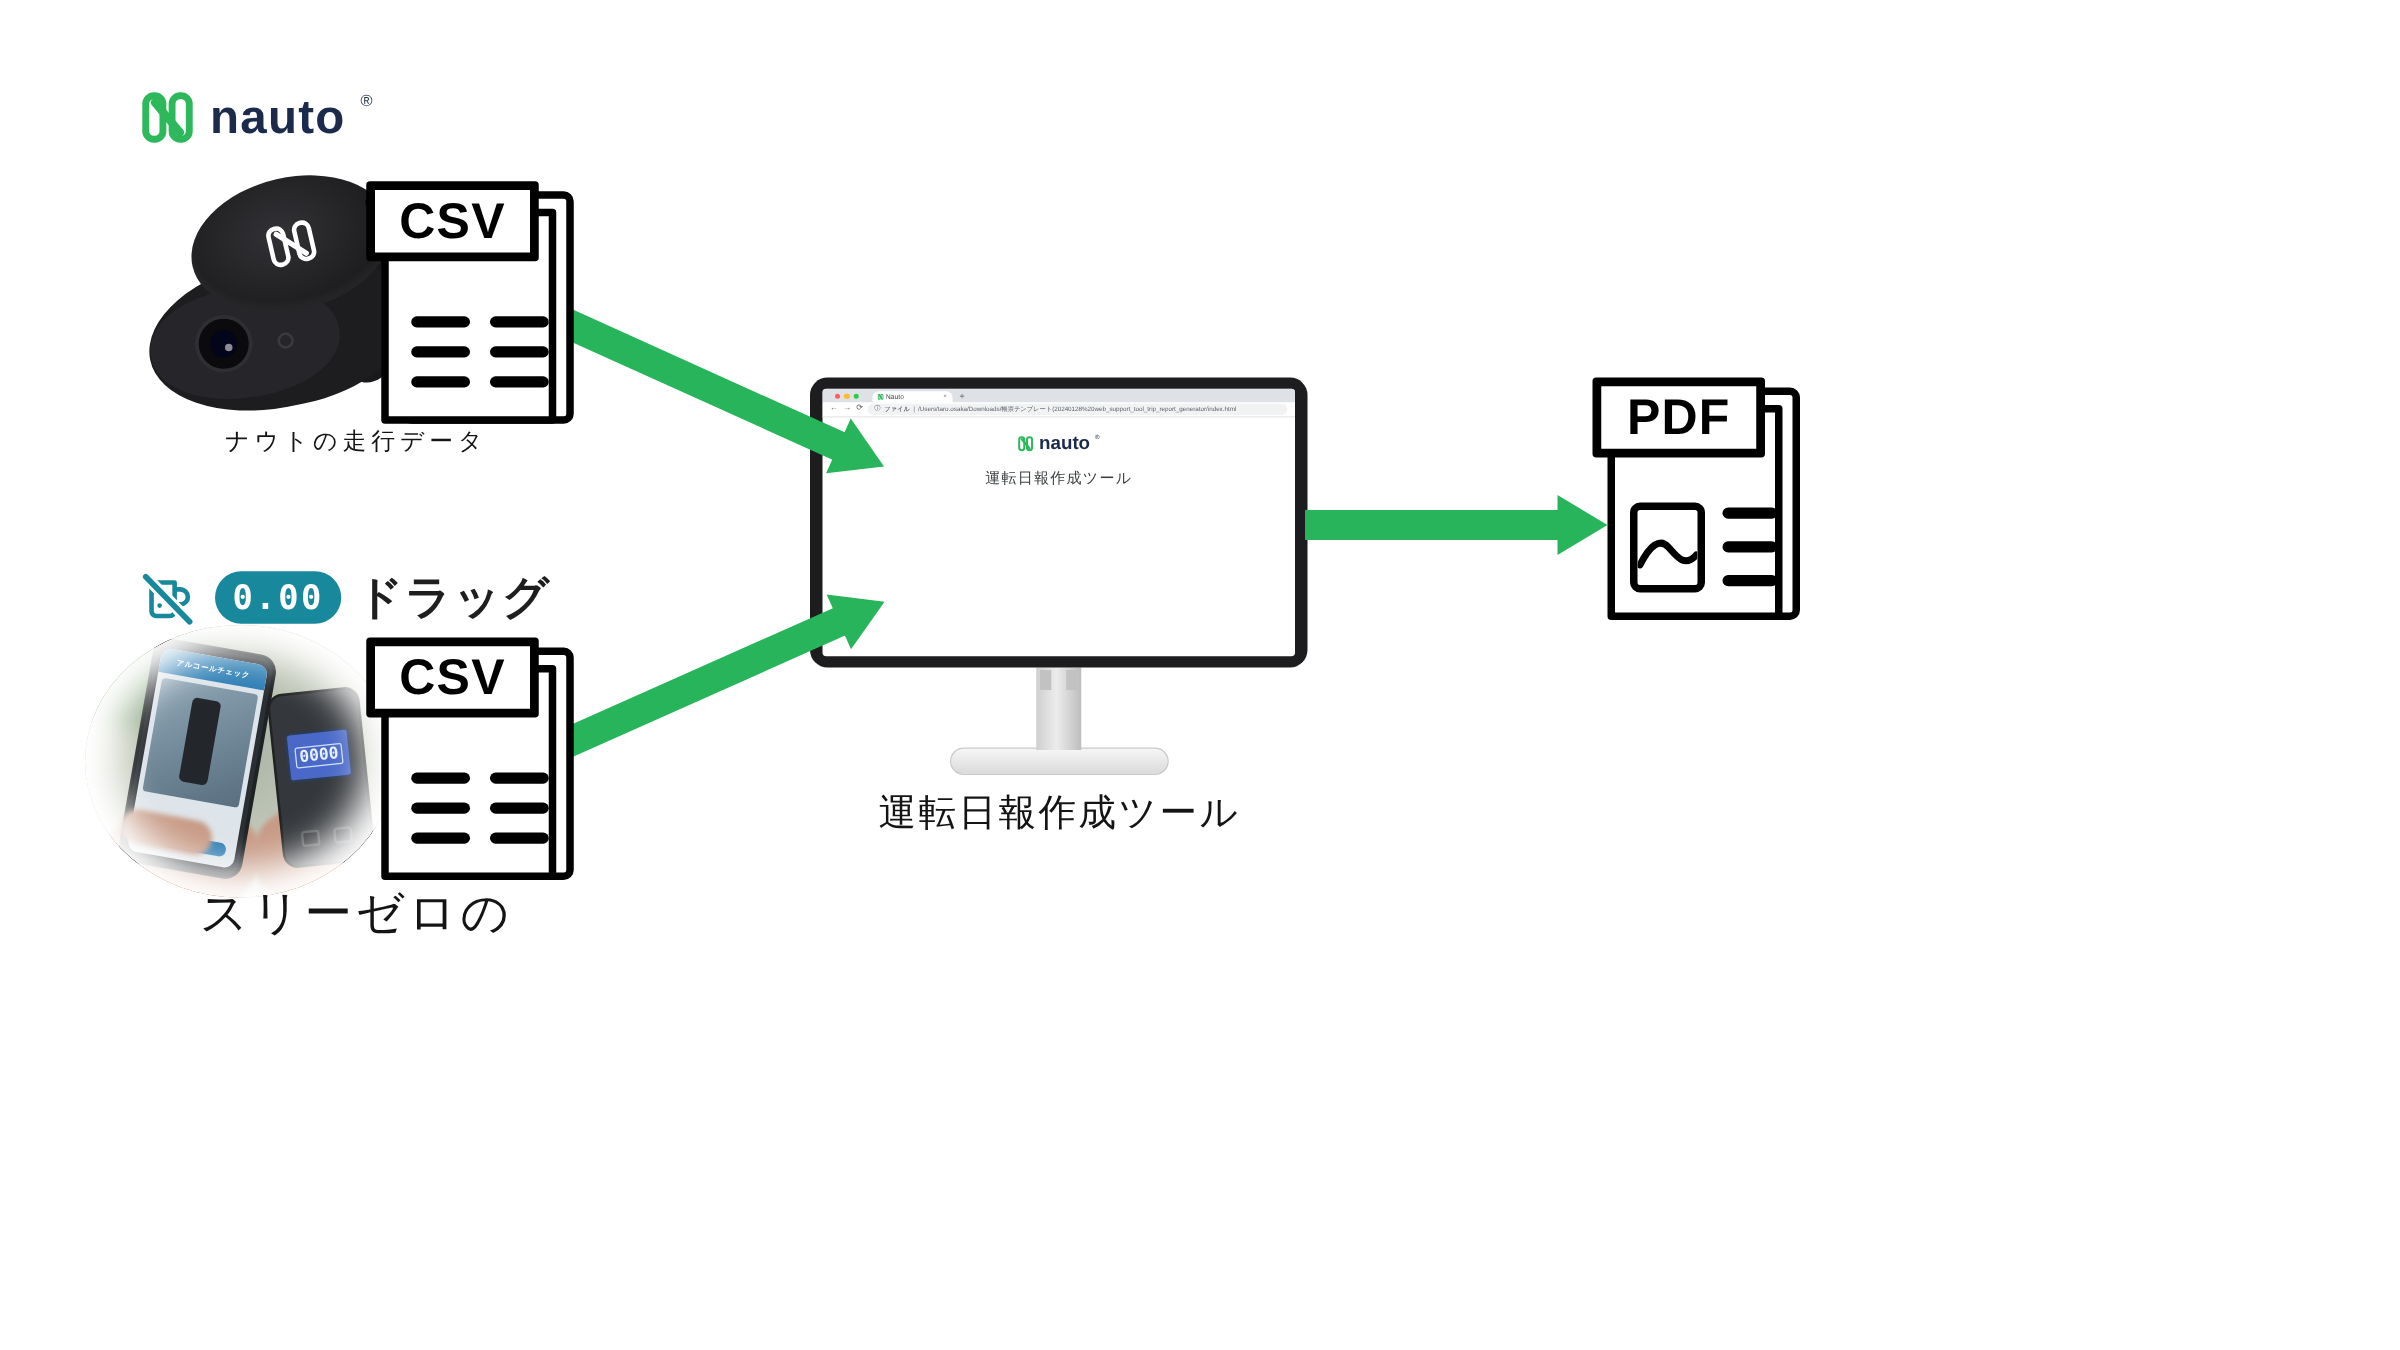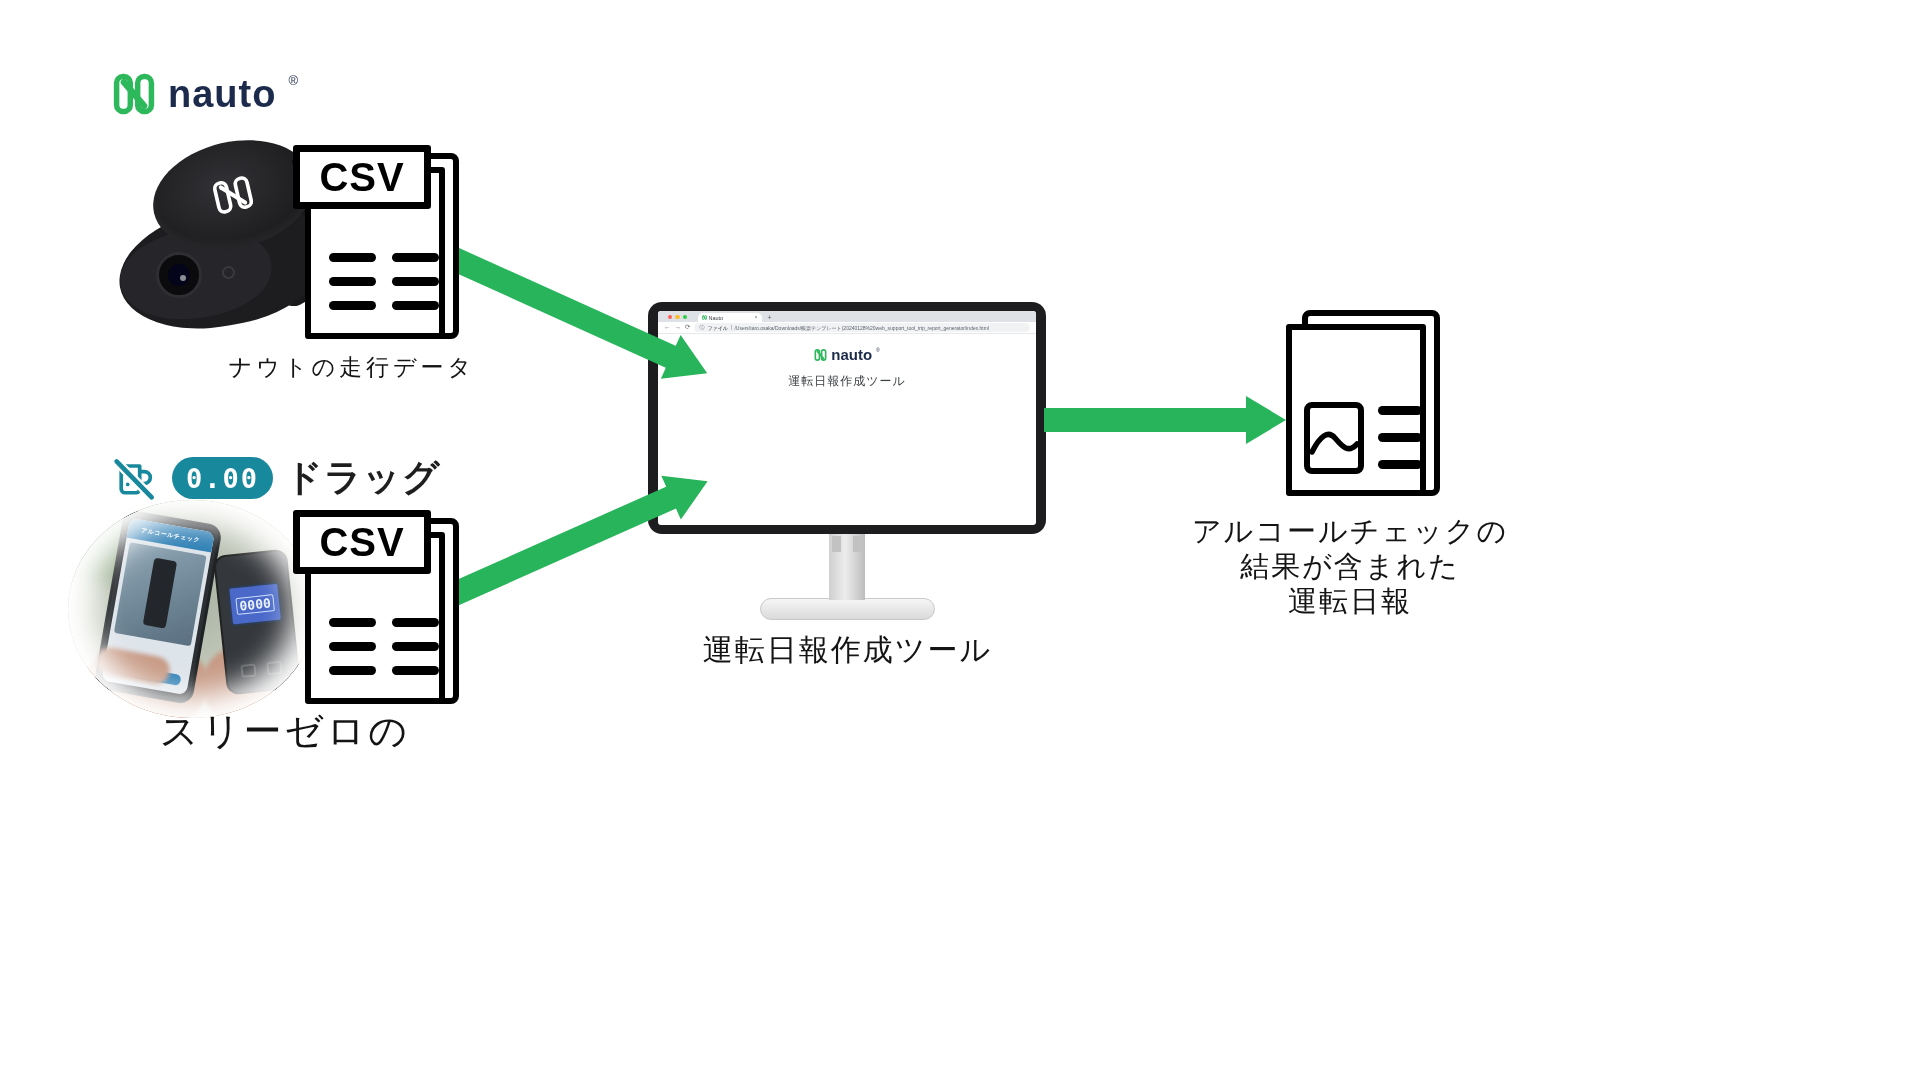"ナウトの走行データ" .cap-nauto { font-size: 23px -> 19px; text-align: right -> none; top: 352px -> 340px }
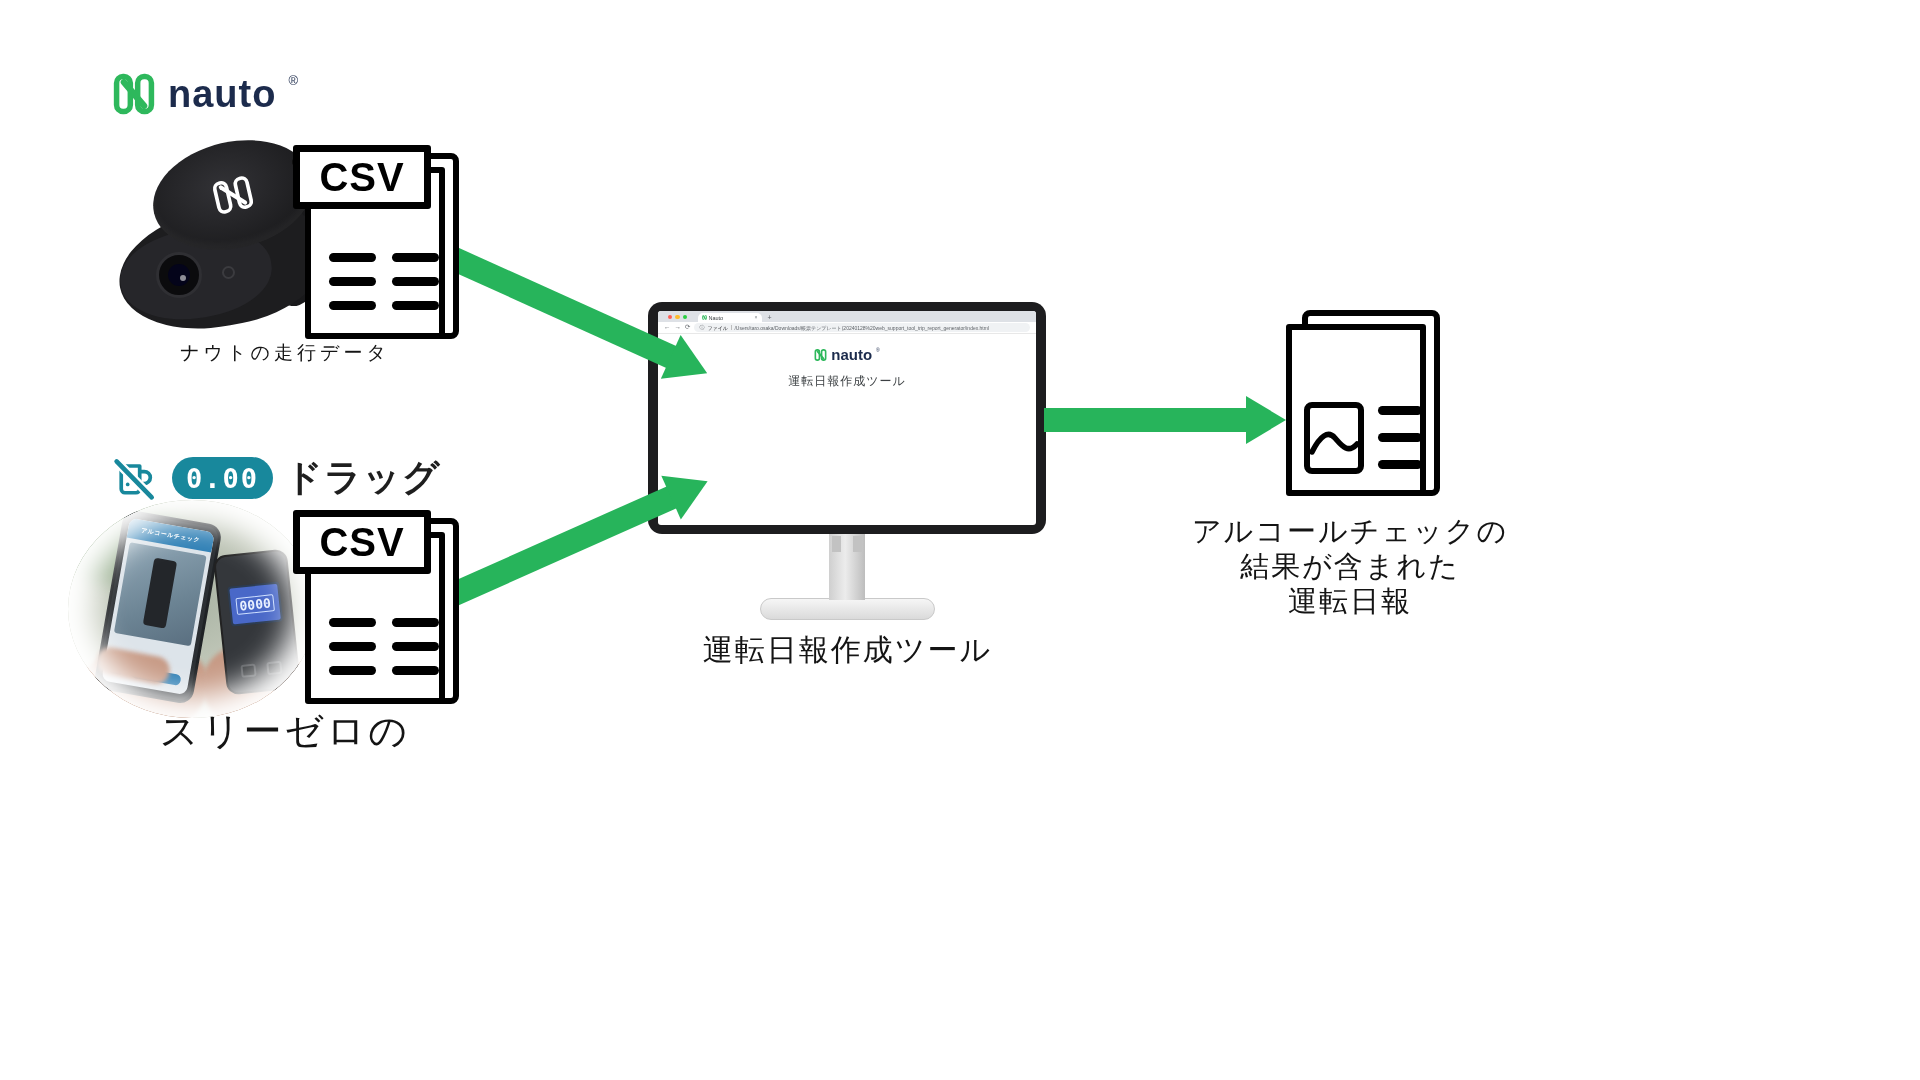"PDF" div.file-badge { html: none -> <div>PDF</div> }
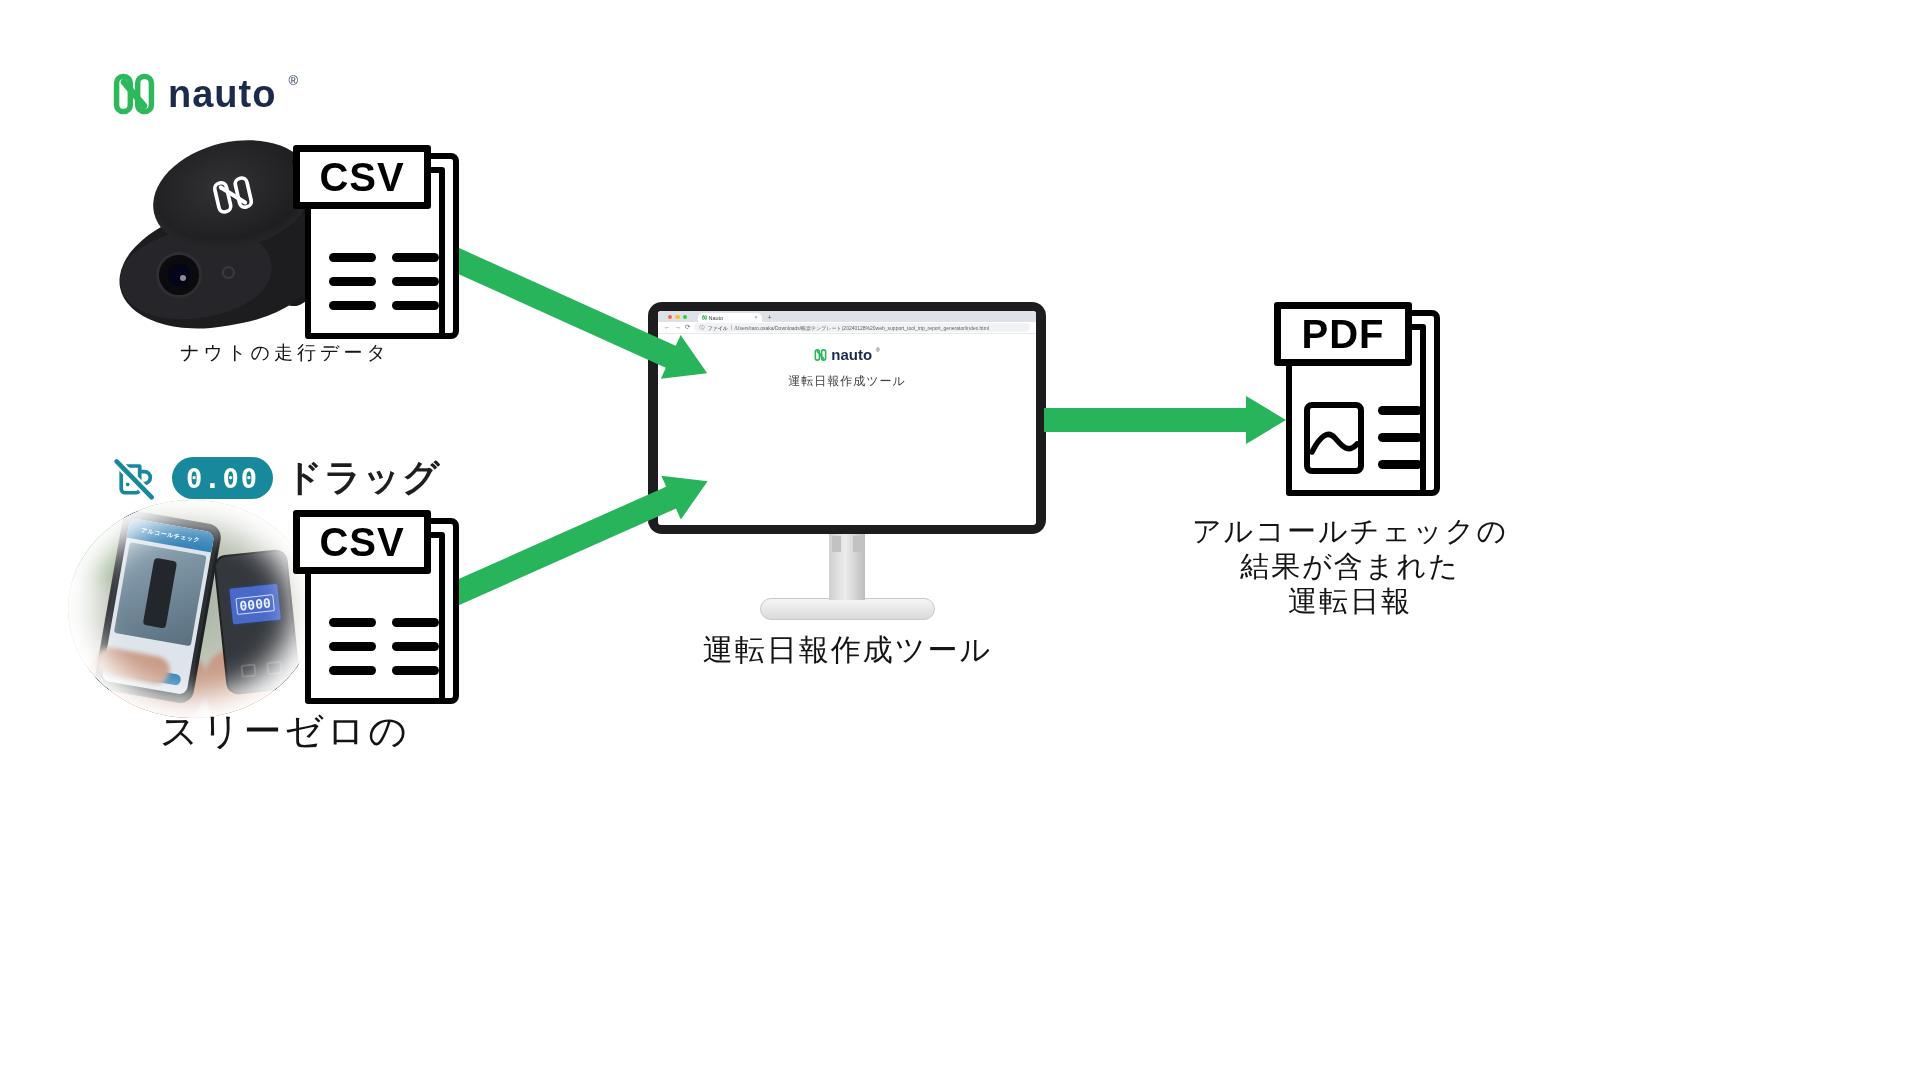"アルコールチェックの" div.caption { html: <div> <div>アルコールチェックの</div> <div>結果が含まれた</div> <div>運転日報</div> </div> -> none }
